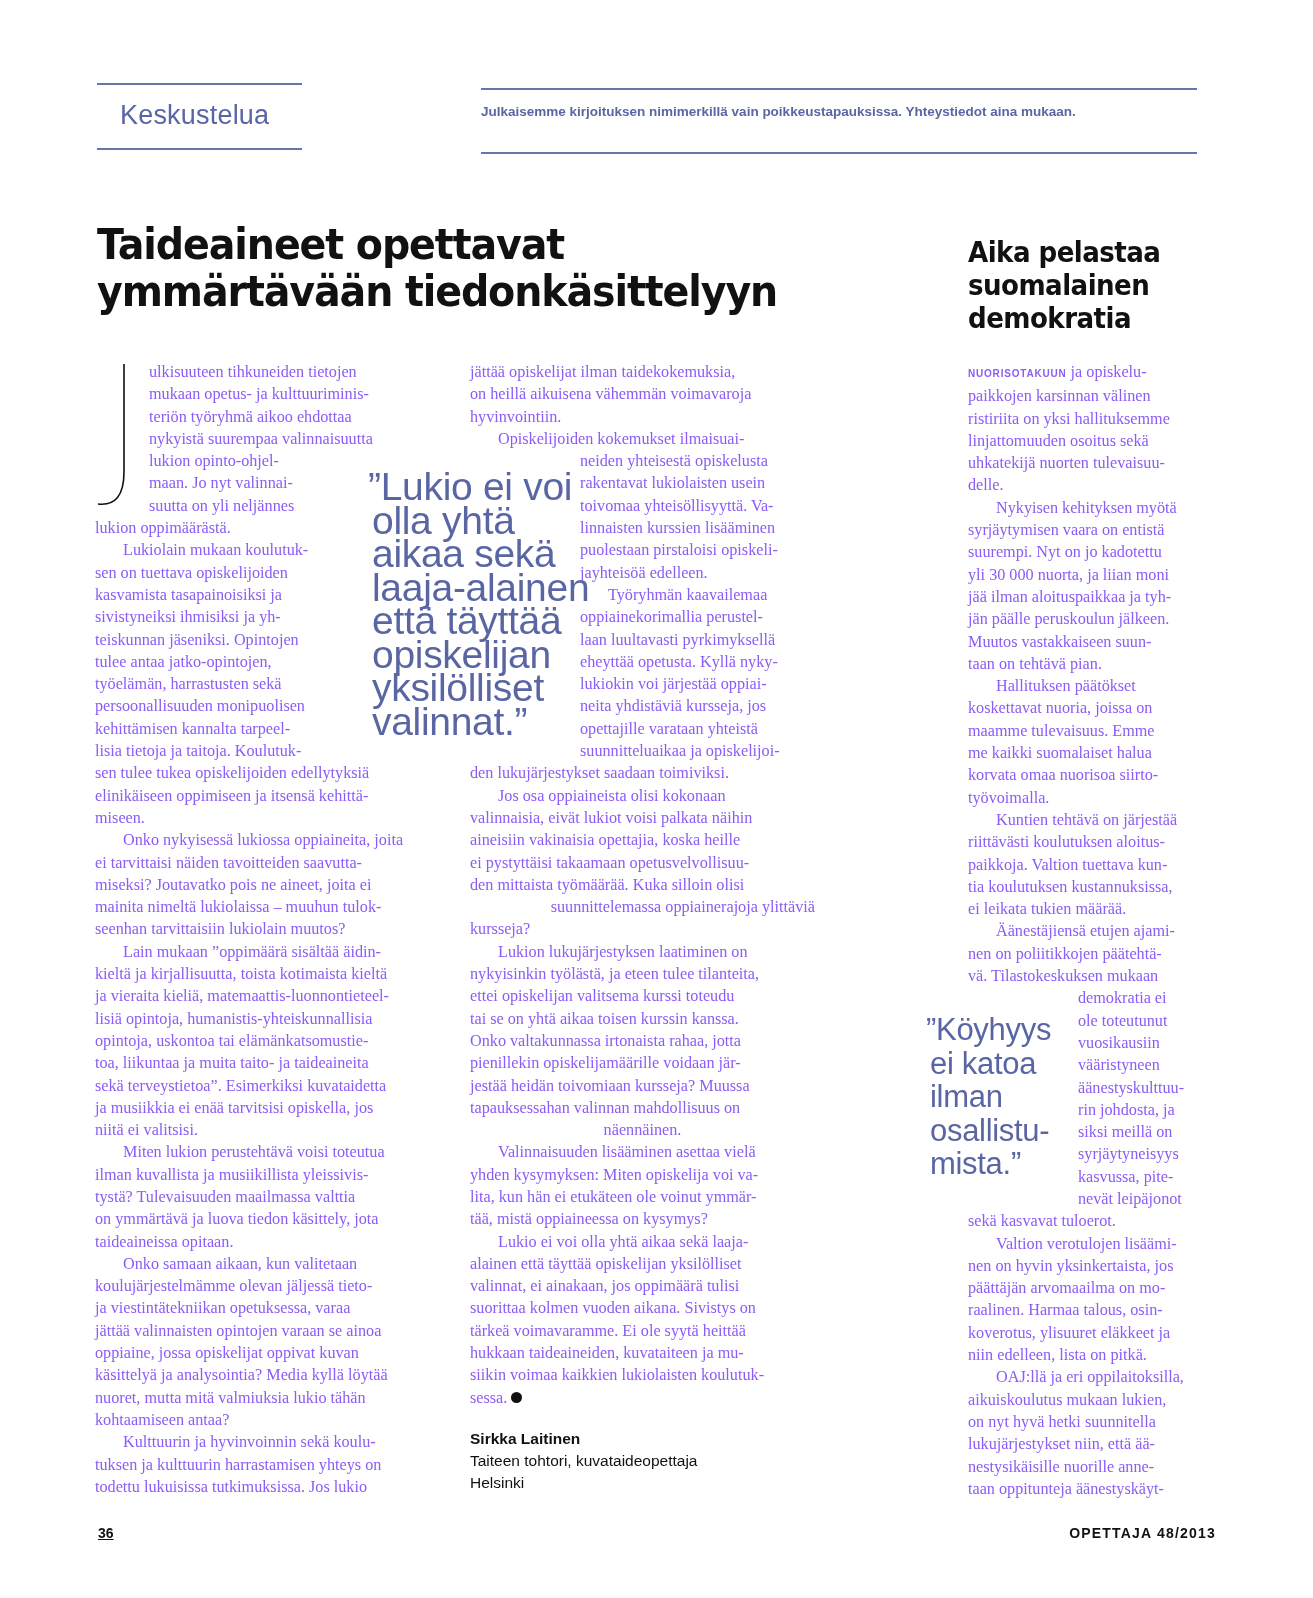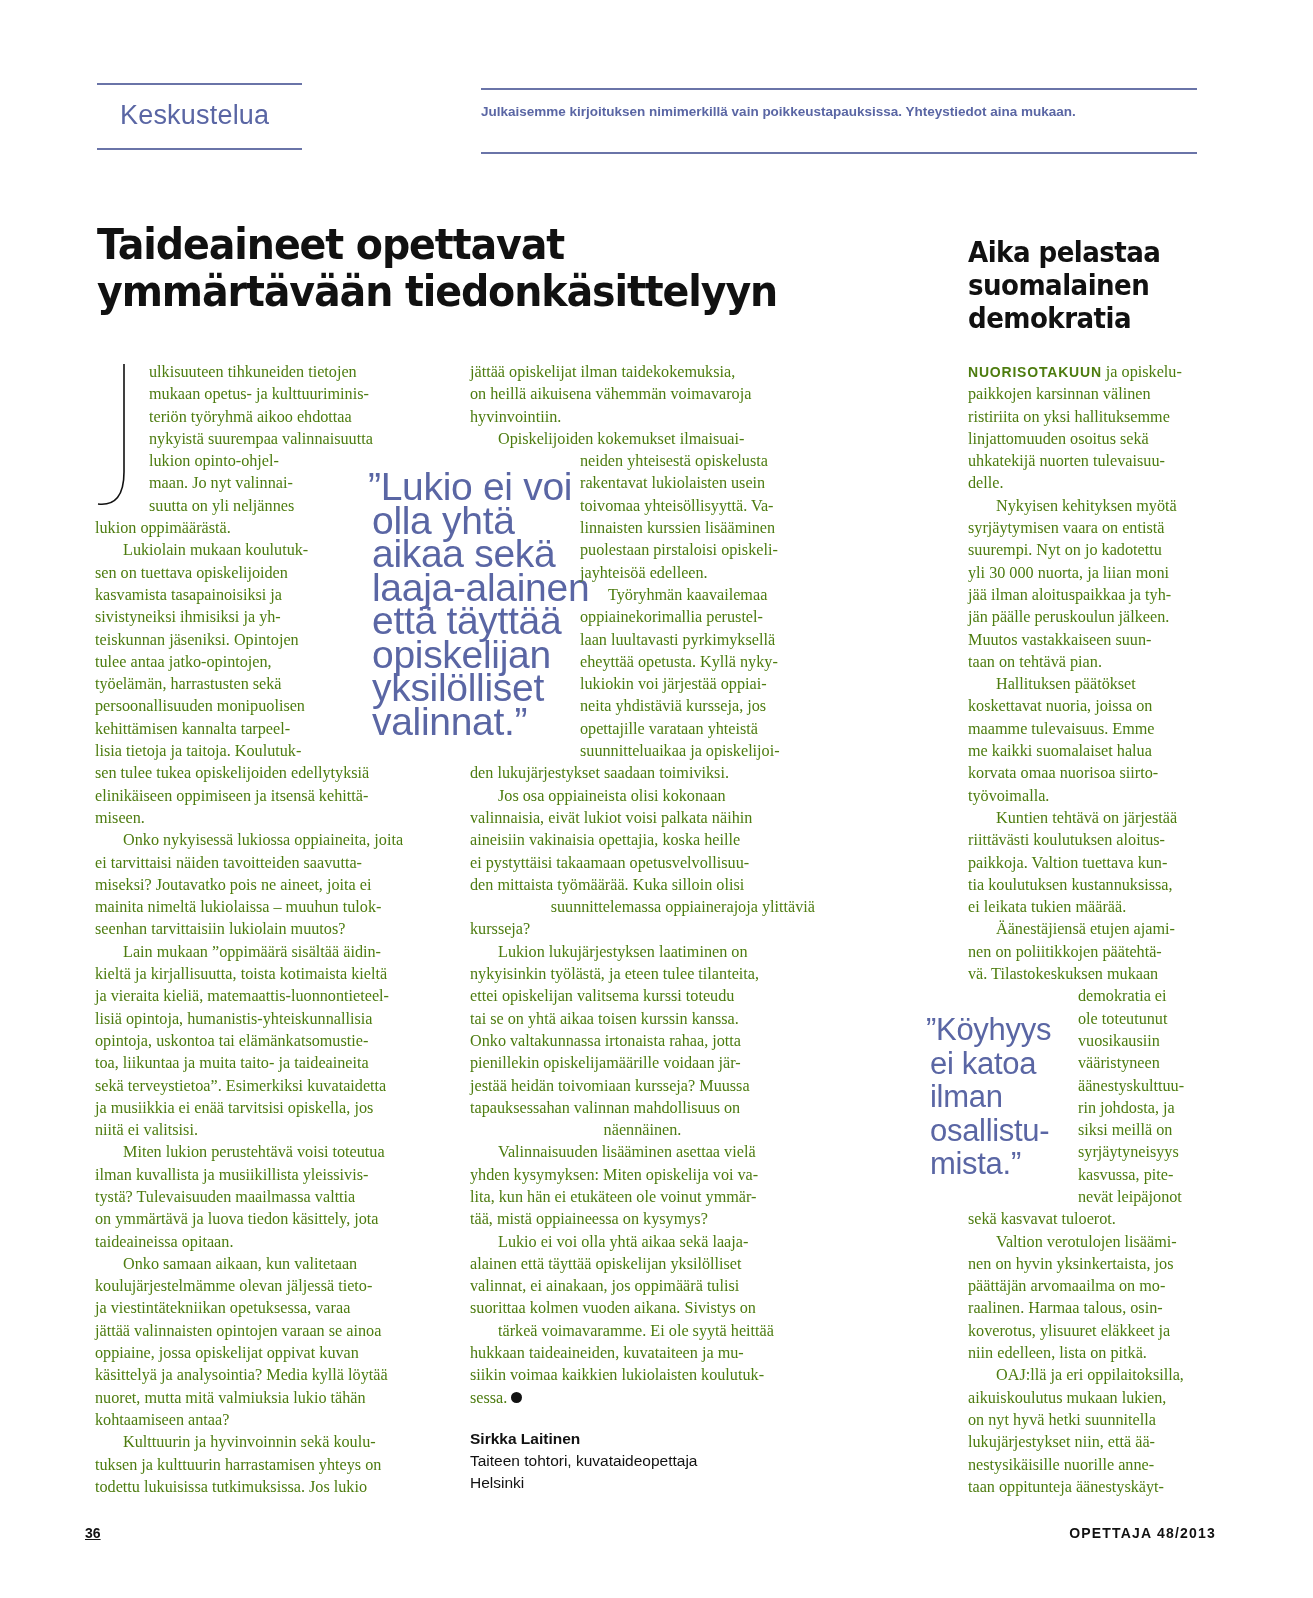"ulkisuuteen tihkuneiden tietojen" .col { color: #4d7c0f -> #8b5cf6 }
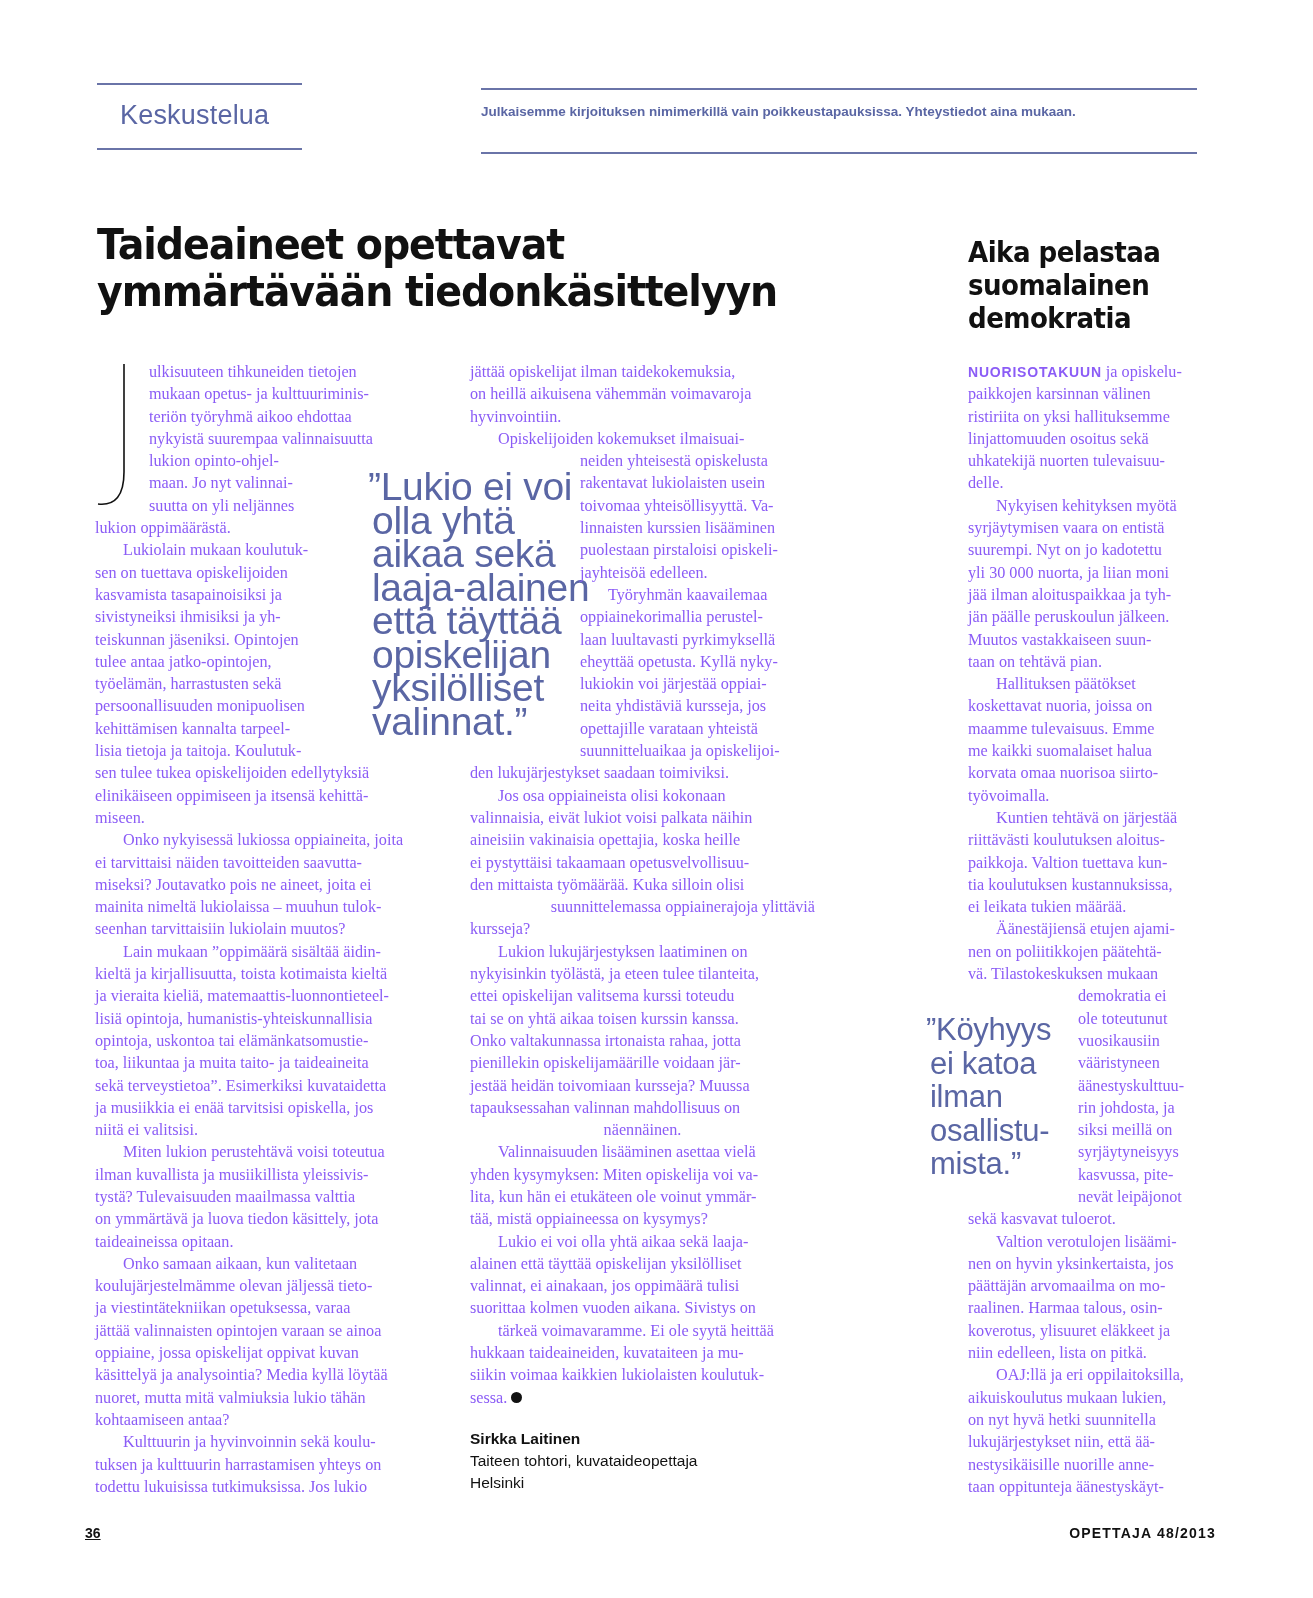"NUORISOTAKUUN" .lead-caps { font-size: 14px -> 10px }
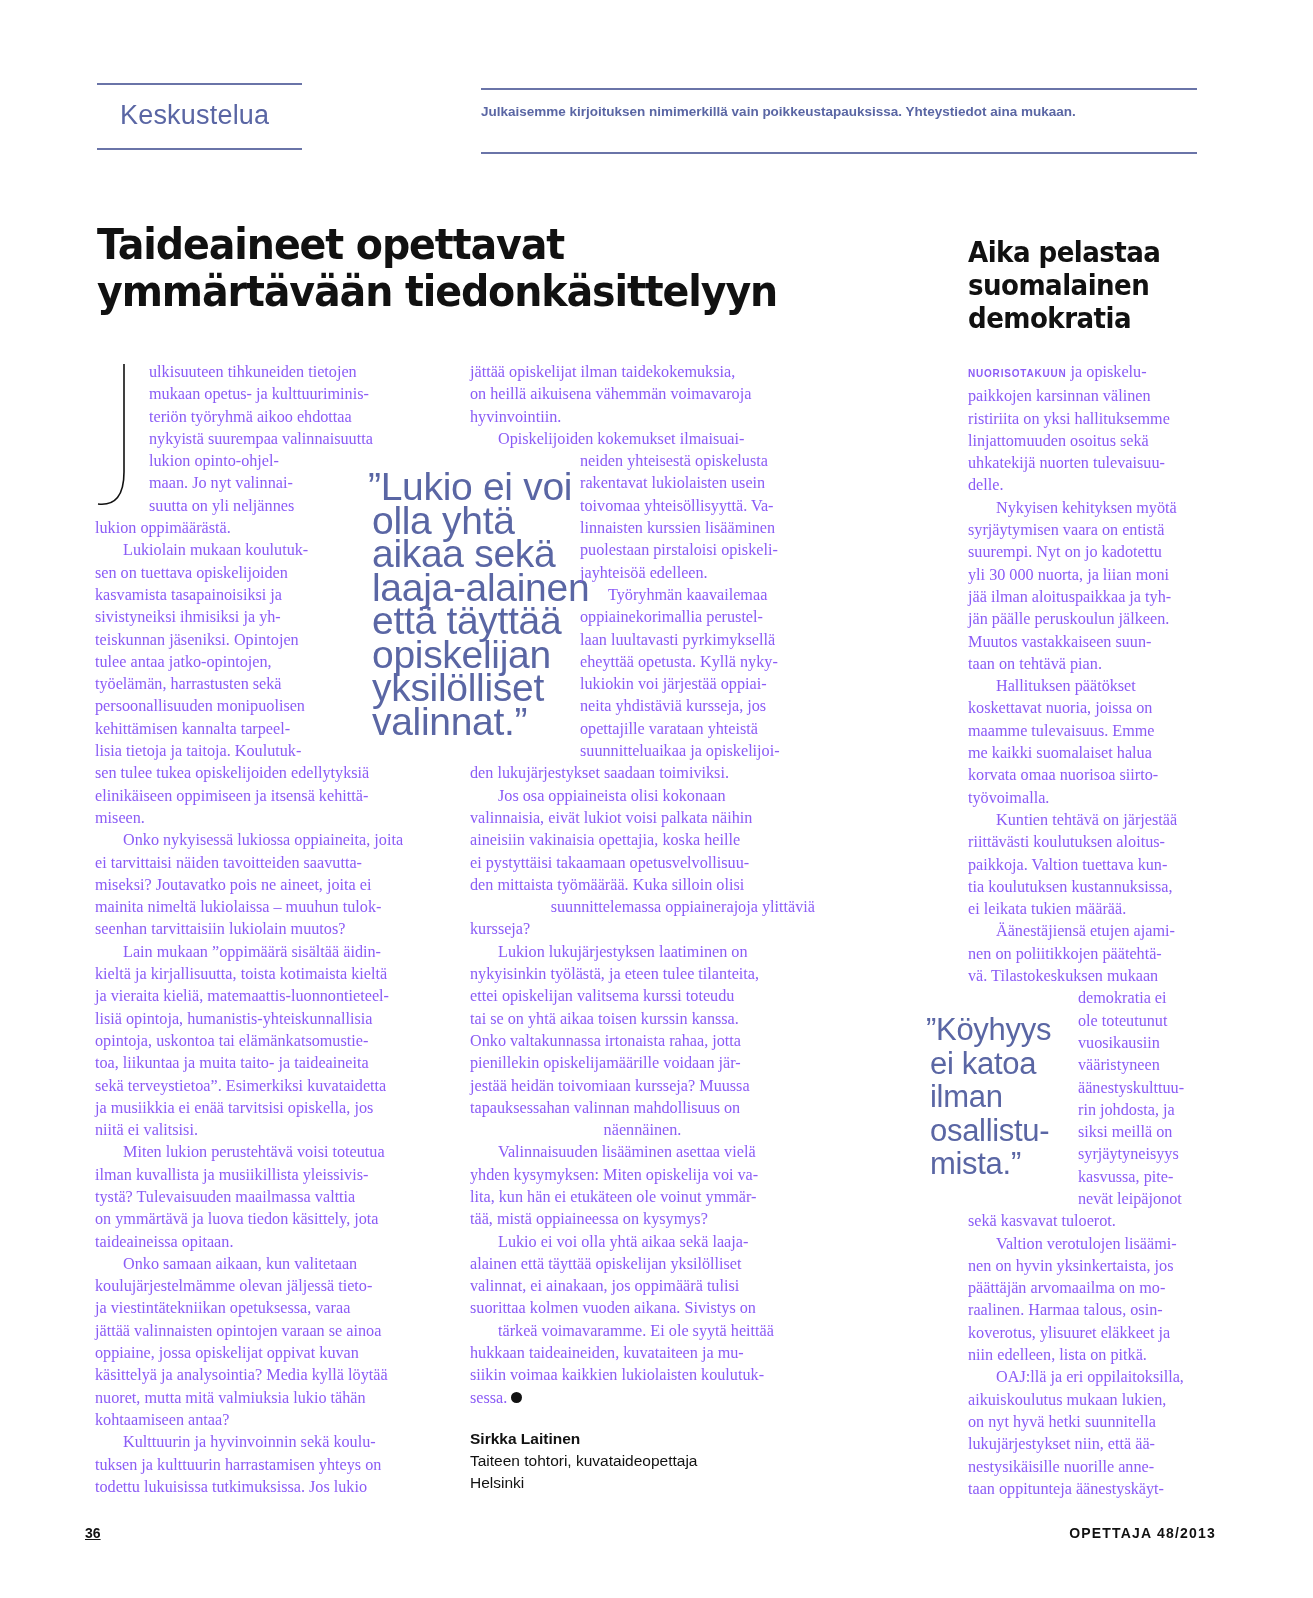"tärkeä voimavaramme. Ei ole syytä" span.ln { margin-left: 28px -> none }
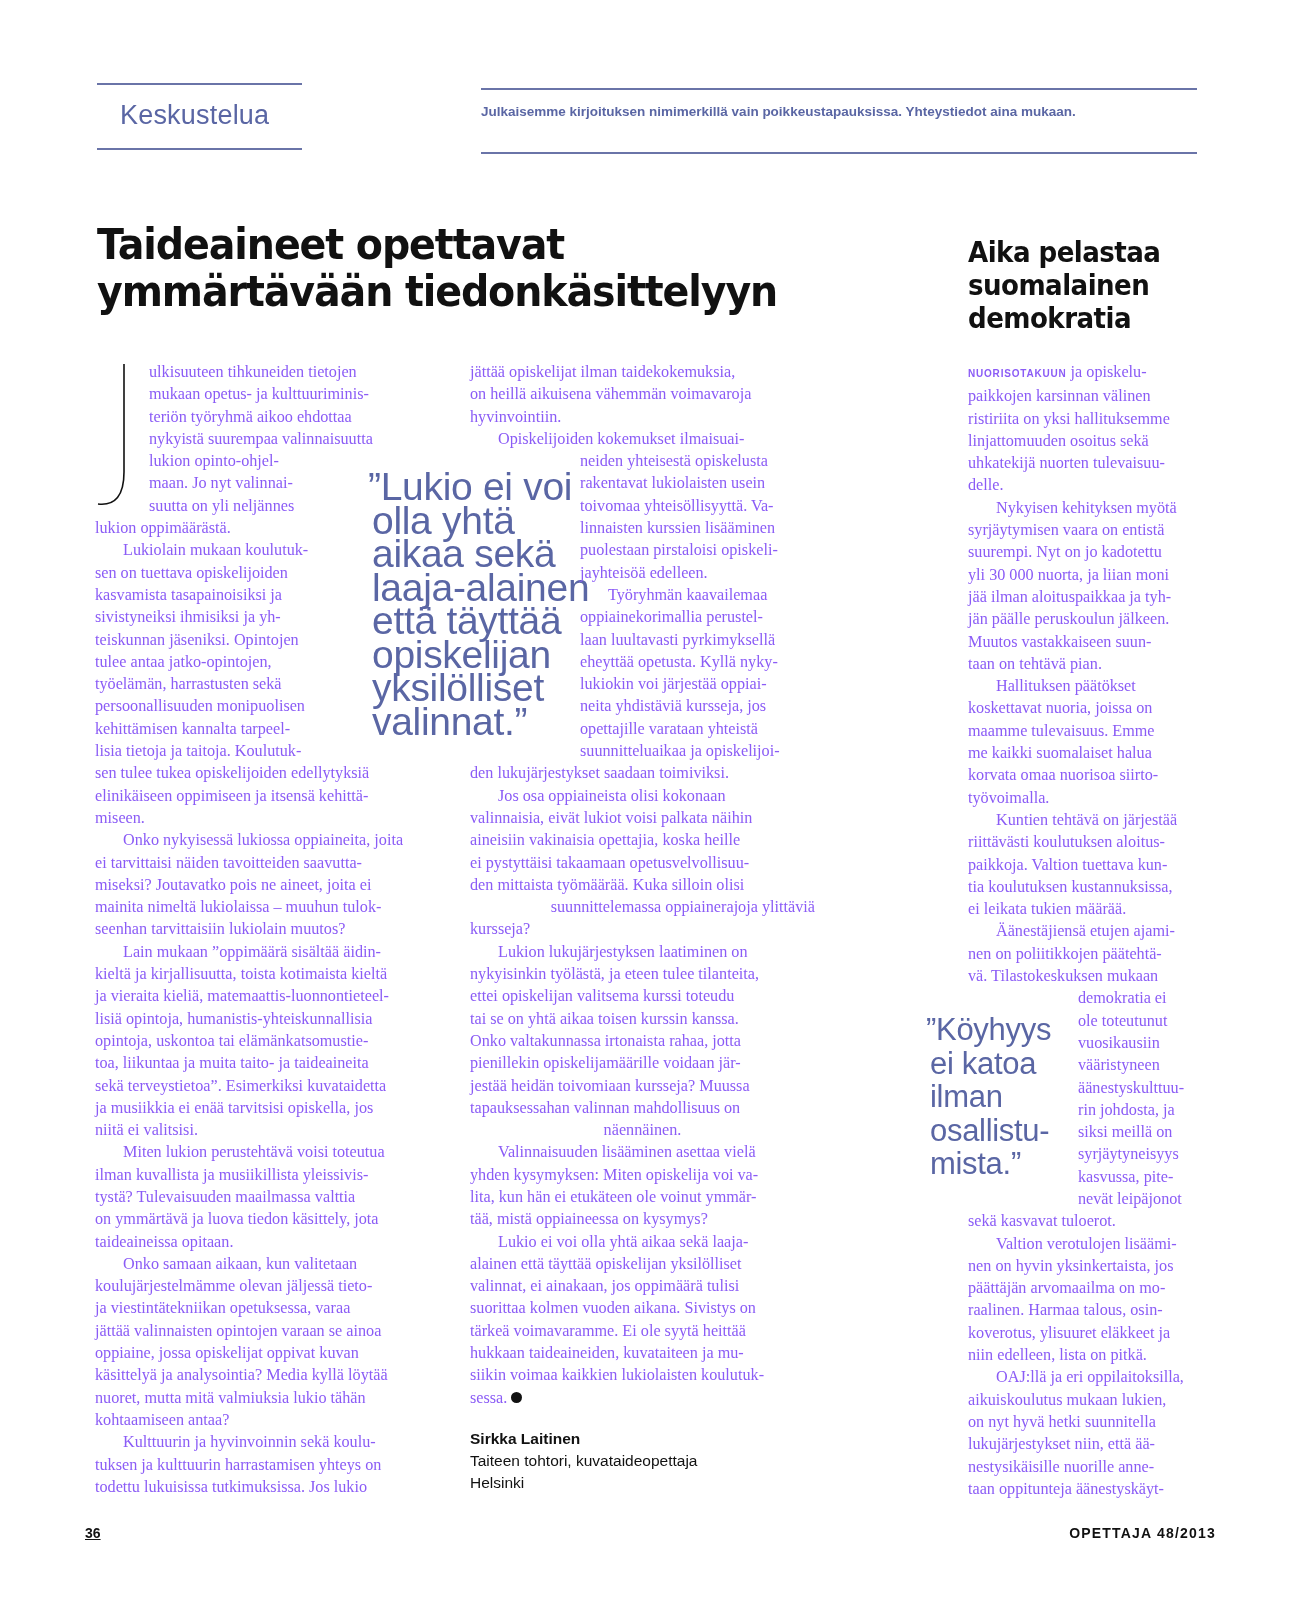"36" .footer.left { left: 85px -> 98px }
